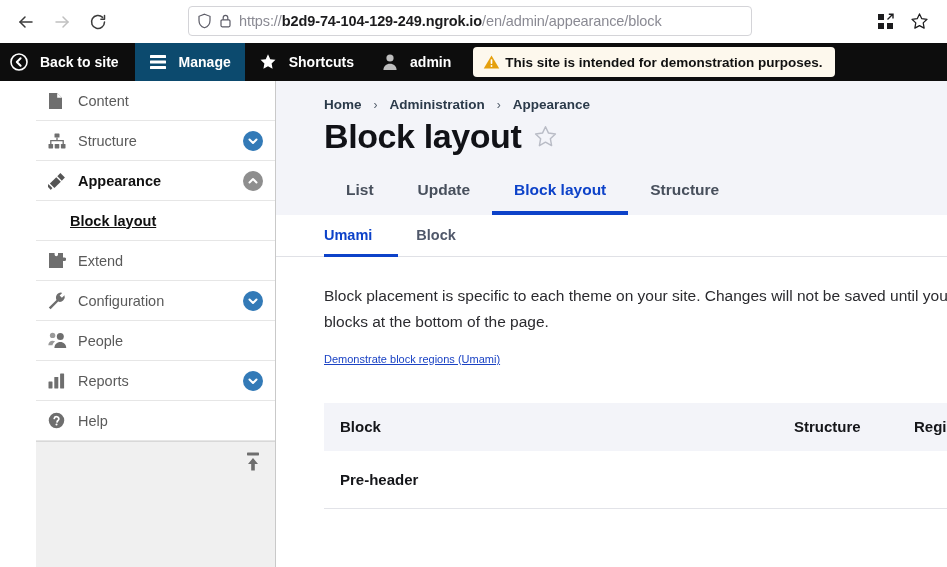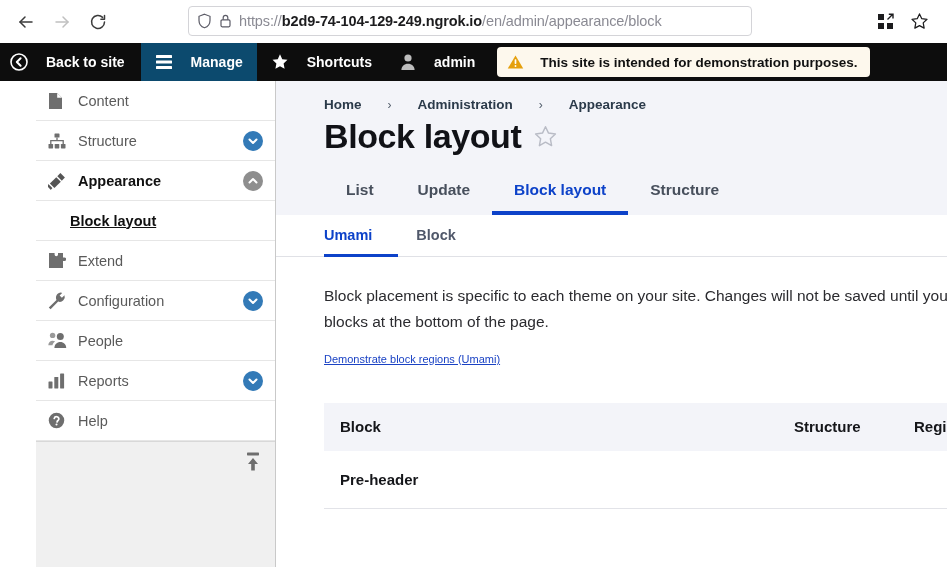"Back to site" .tb-item { gap: 18px -> 12px }
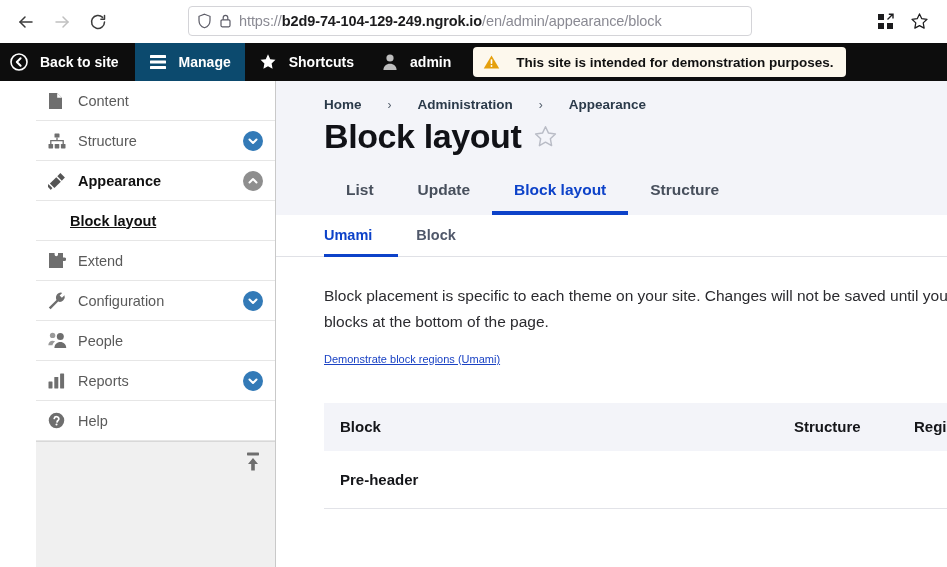"This site is intended for" .demo-msg { gap: 16px -> 5px }
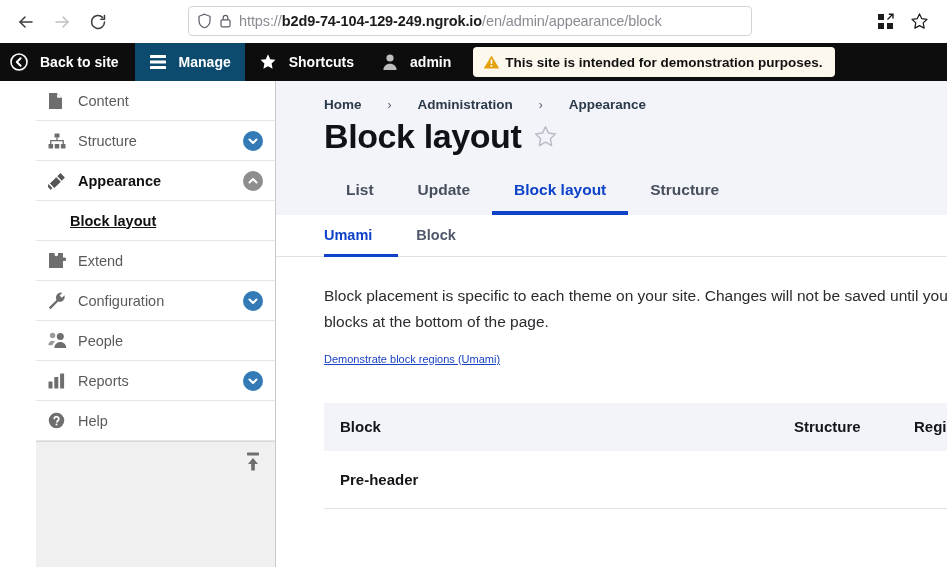"Home" .breadcrumb { gap: 26px -> 12px }
